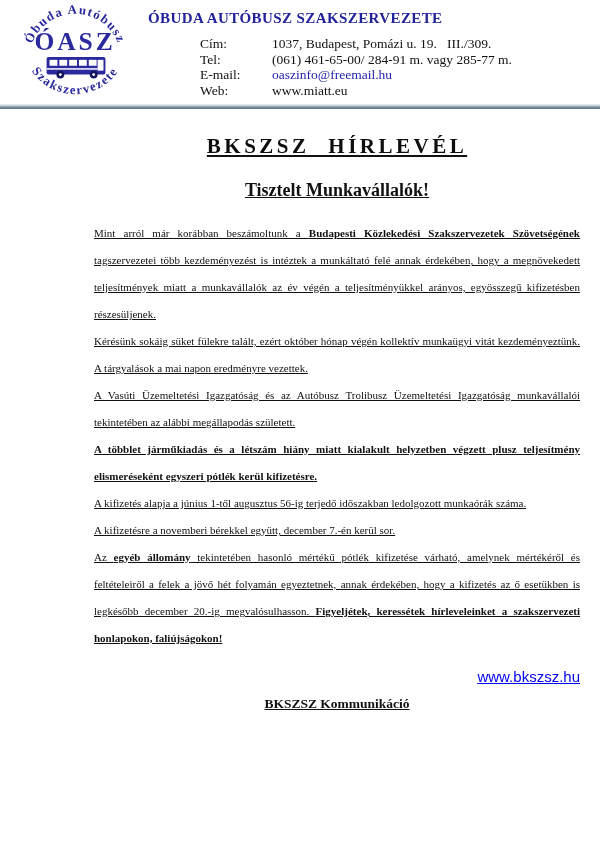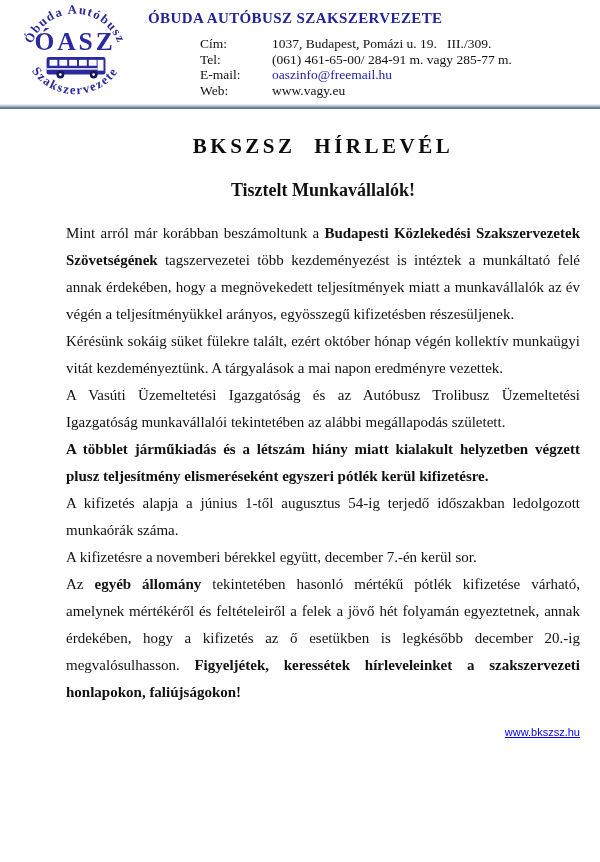"www.vagy.eu" span.contact-value { text: www.vagy.eu -> www.miatt.eu }
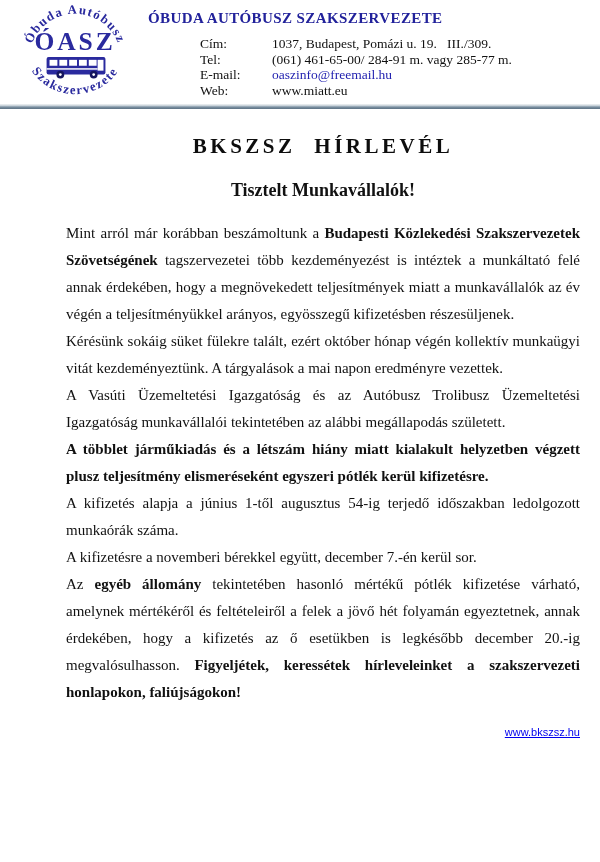"BKSZSZ HÍRLEVÉL" .content { padding: 0 20px 0 66px -> 0 20px 0 94px; text-decoration: none -> underline }
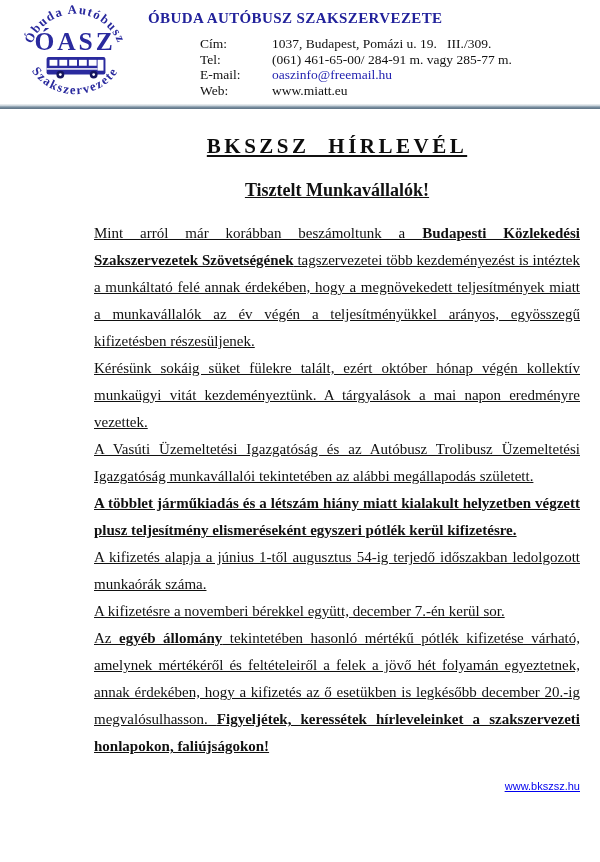"Mint arról már korábban beszámoltunk" .body-text { font-size: 15px -> 11px }
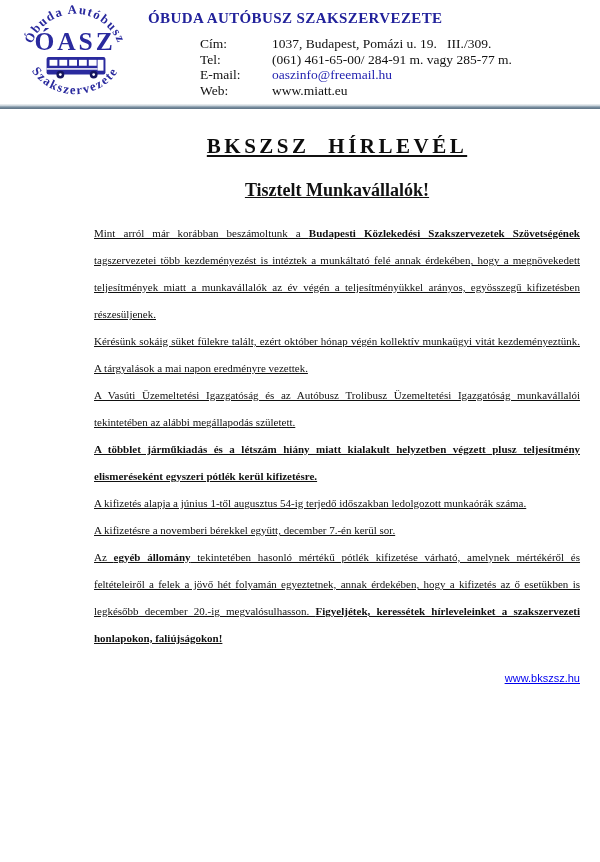"A kifizetés alapja a június" span { text: 54-ig -> 56-ig }
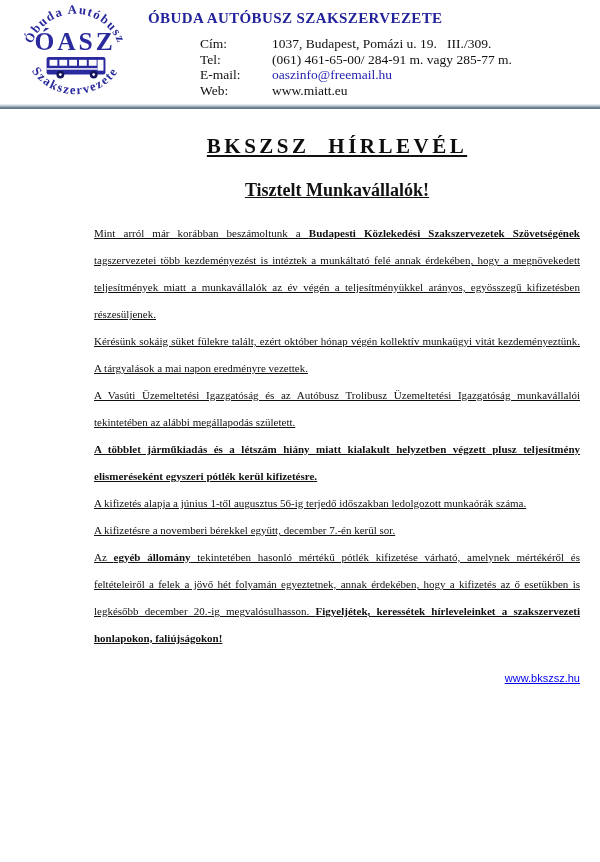"www.bkszsz.hu" .footer-link { font-size: 11px -> 15px }
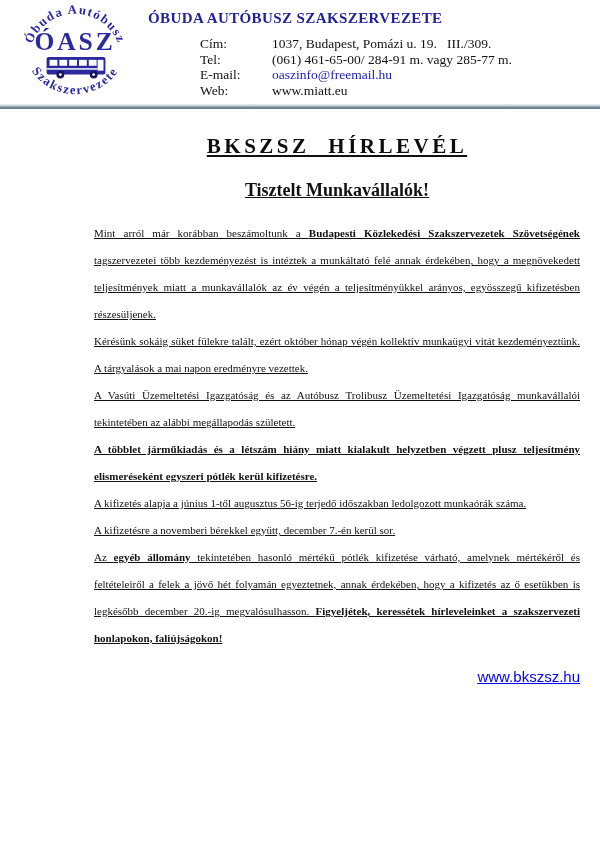"BKSZSZ Kommunikáció" div.footer-credit { html: none -> <div>BKSZSZ Kommunikáció</div> }
